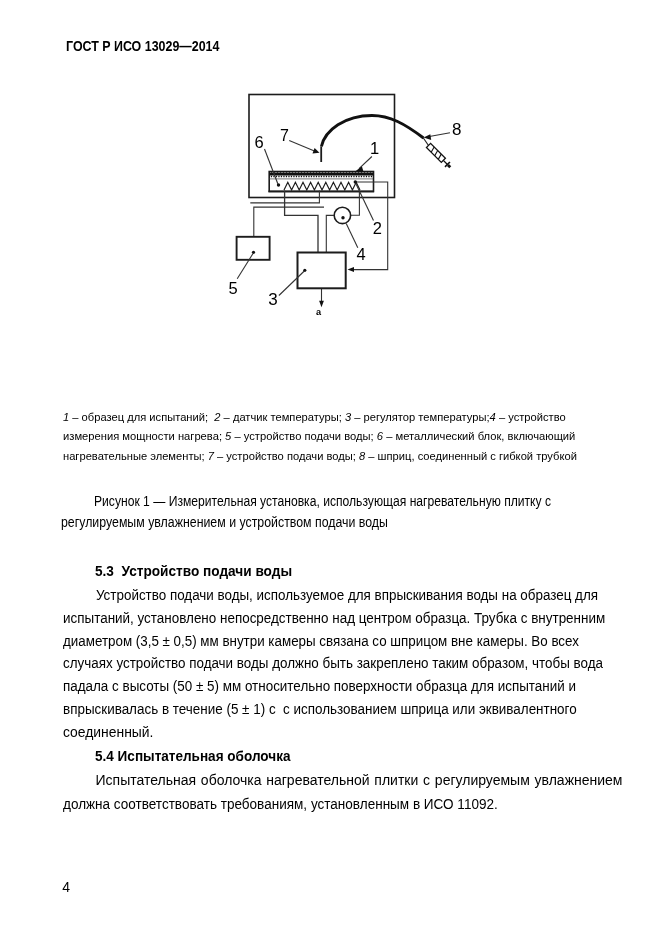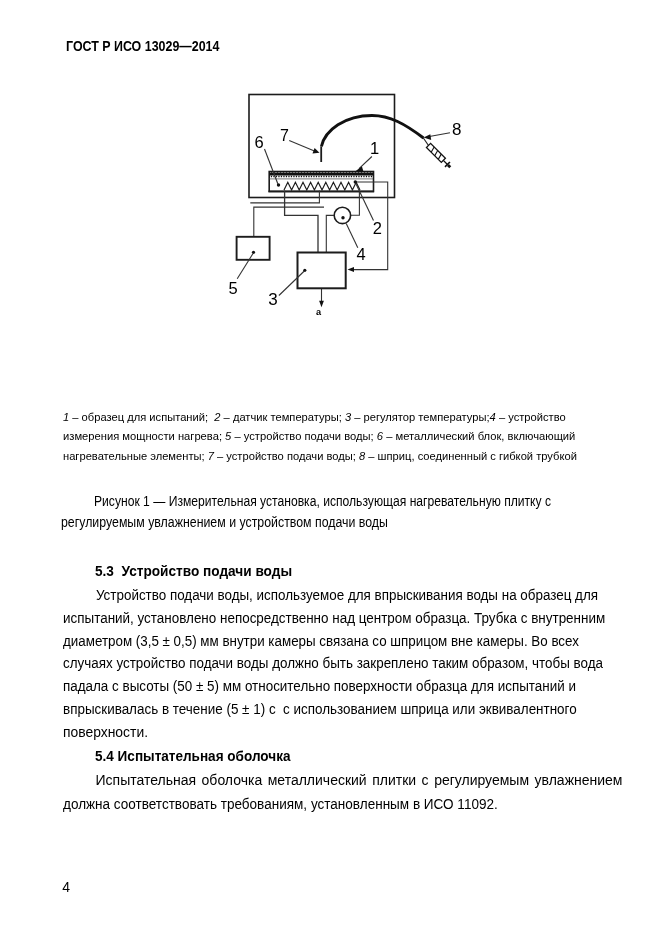"поверхности." div.abs { text: поверхности -> соединенный }
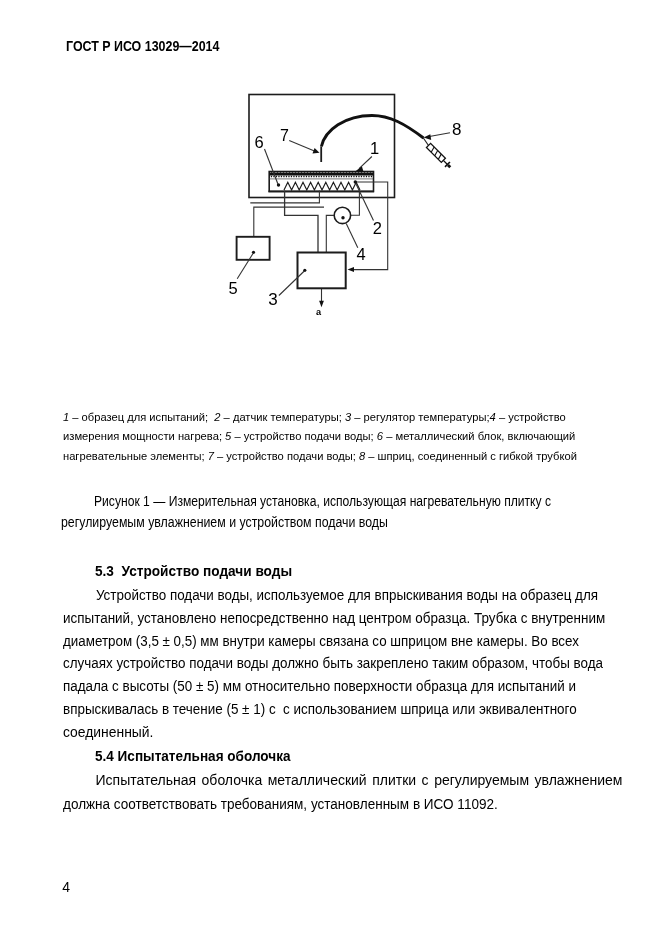"Испытательная оболочка металлический" div.abs { text: металлический -> нагревательной }
